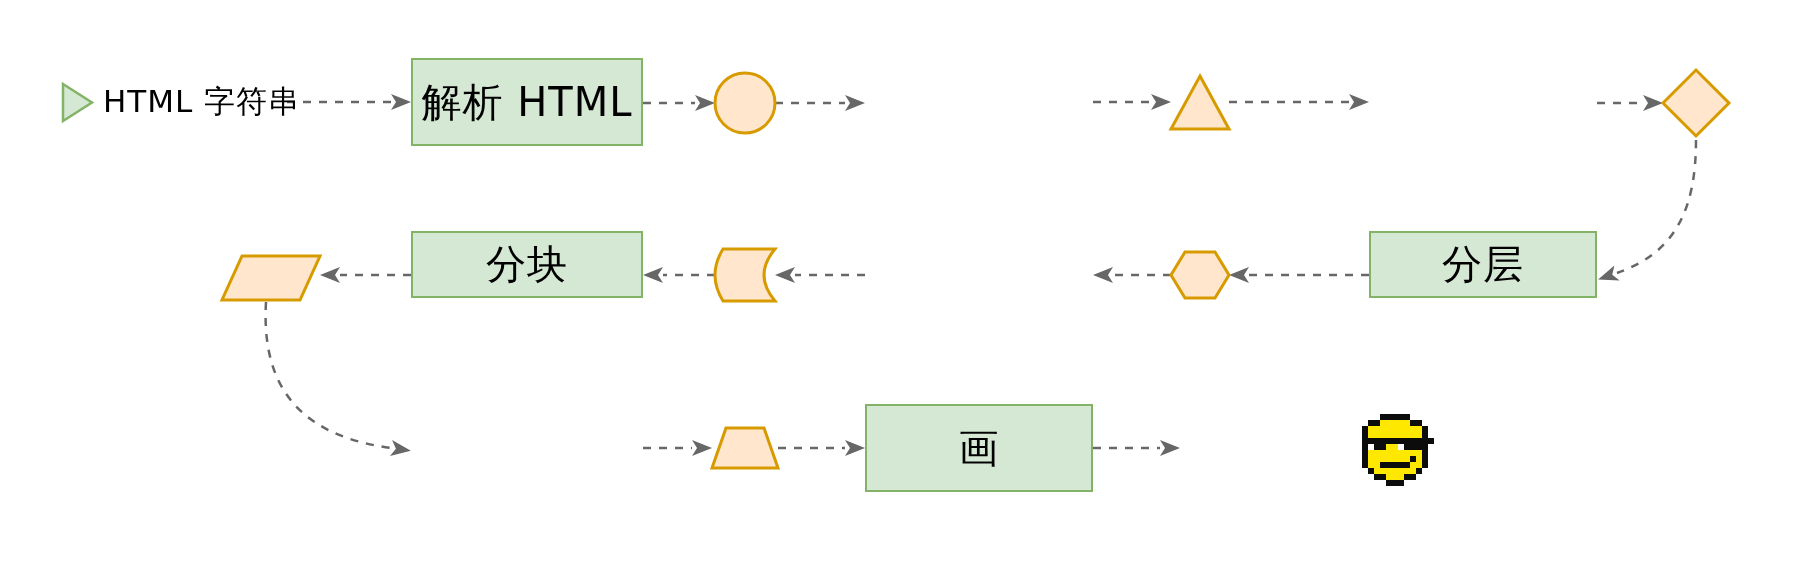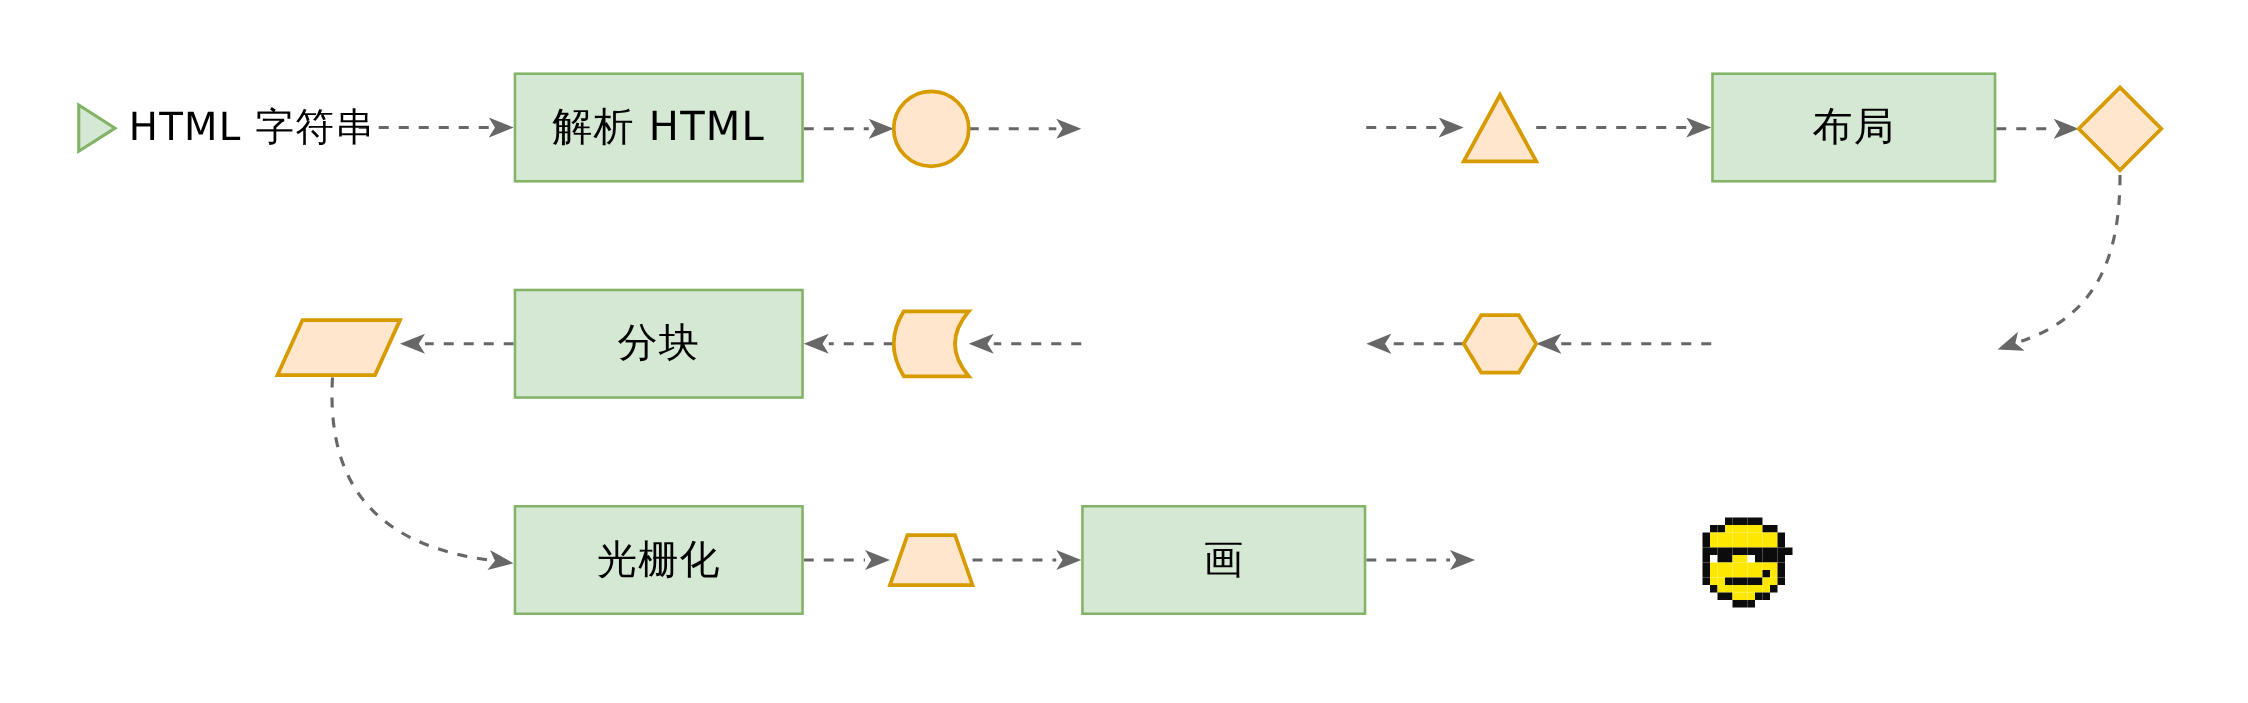"解析 HTML" .node { font-size: 32px -> 40px }
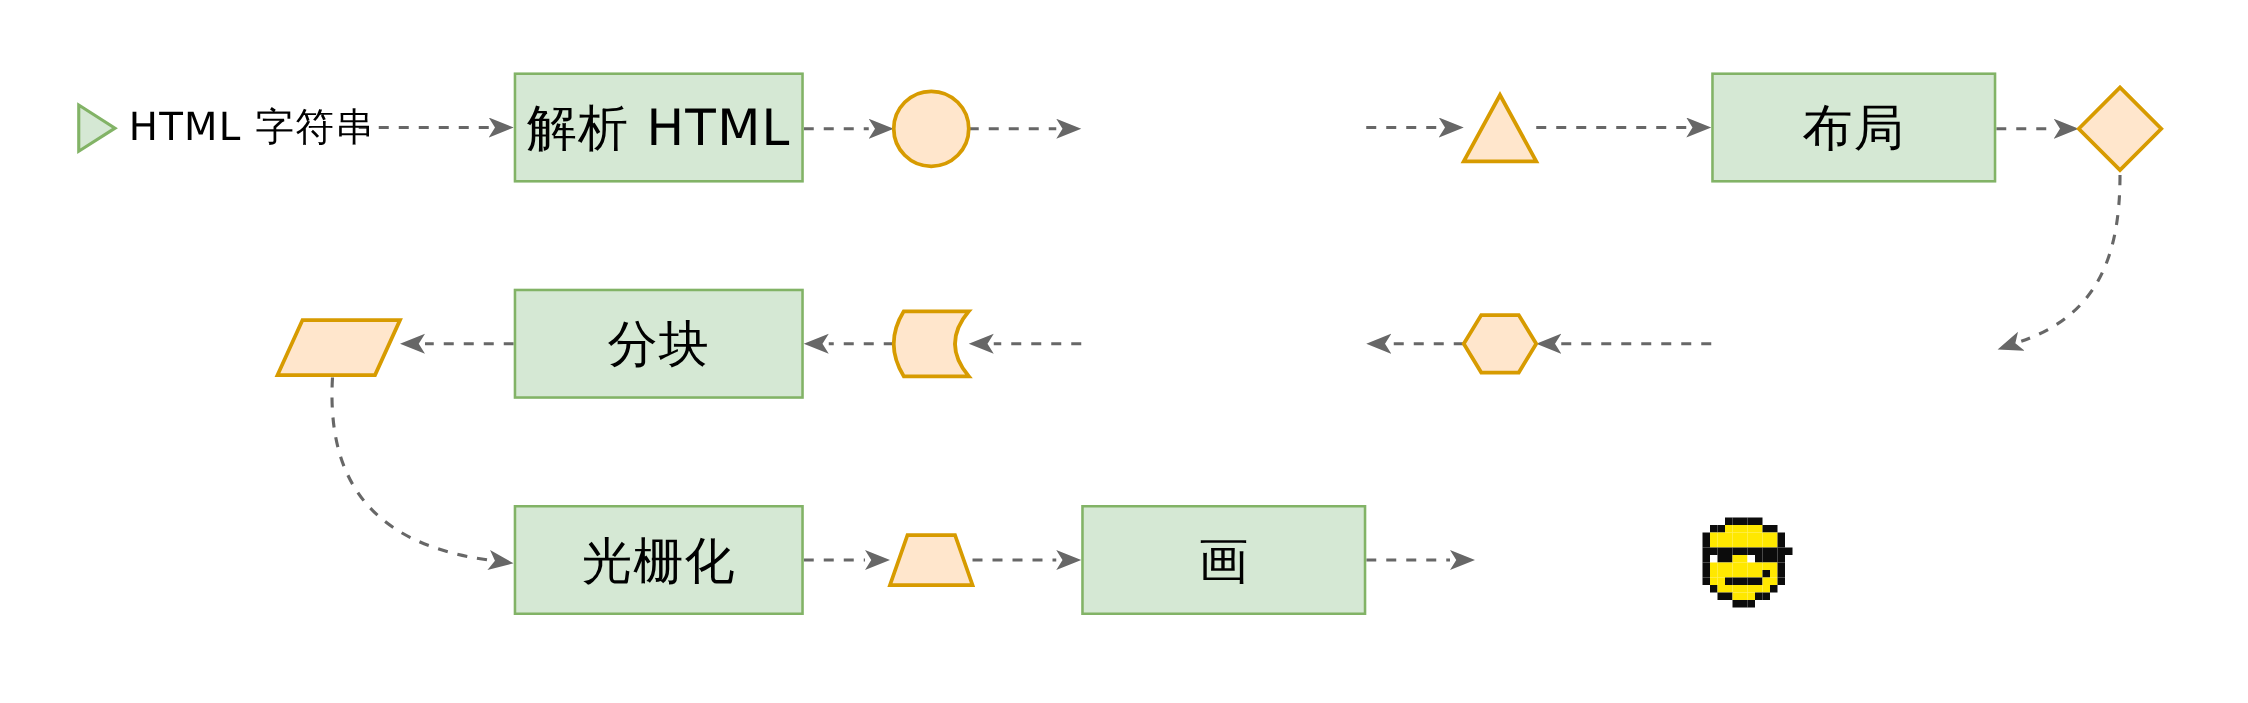"布局" div.node { html: <div> <span>布局</span> </div> -> none }
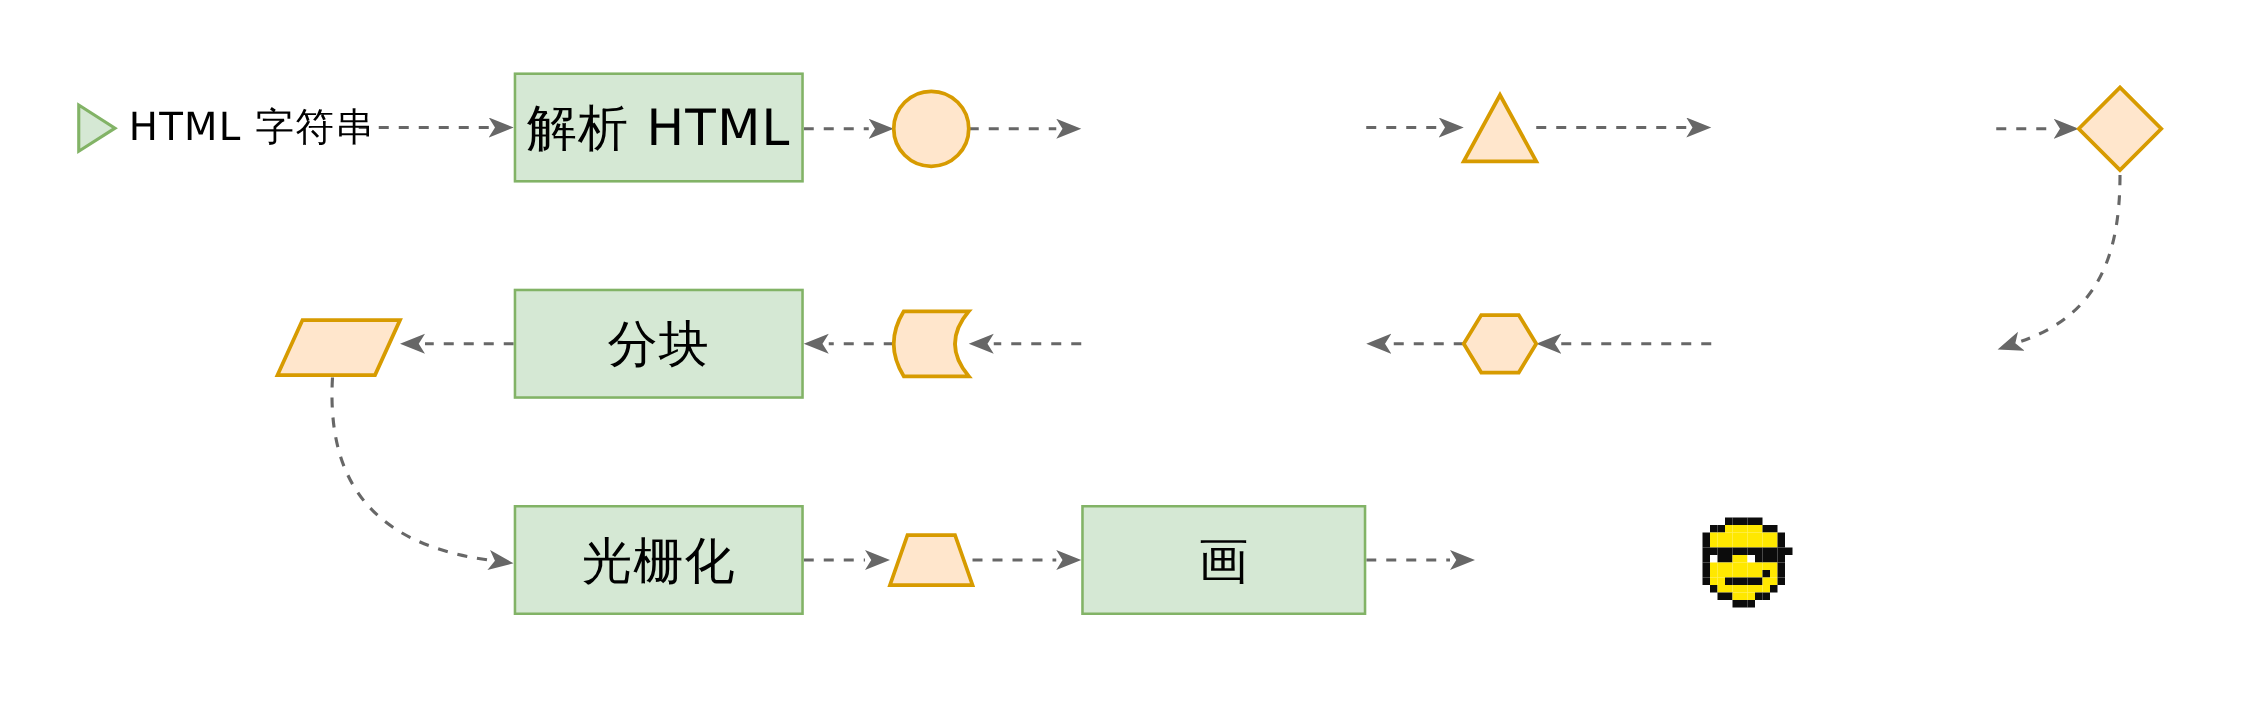"分块" .row-2 { height: 88px -> 67px }
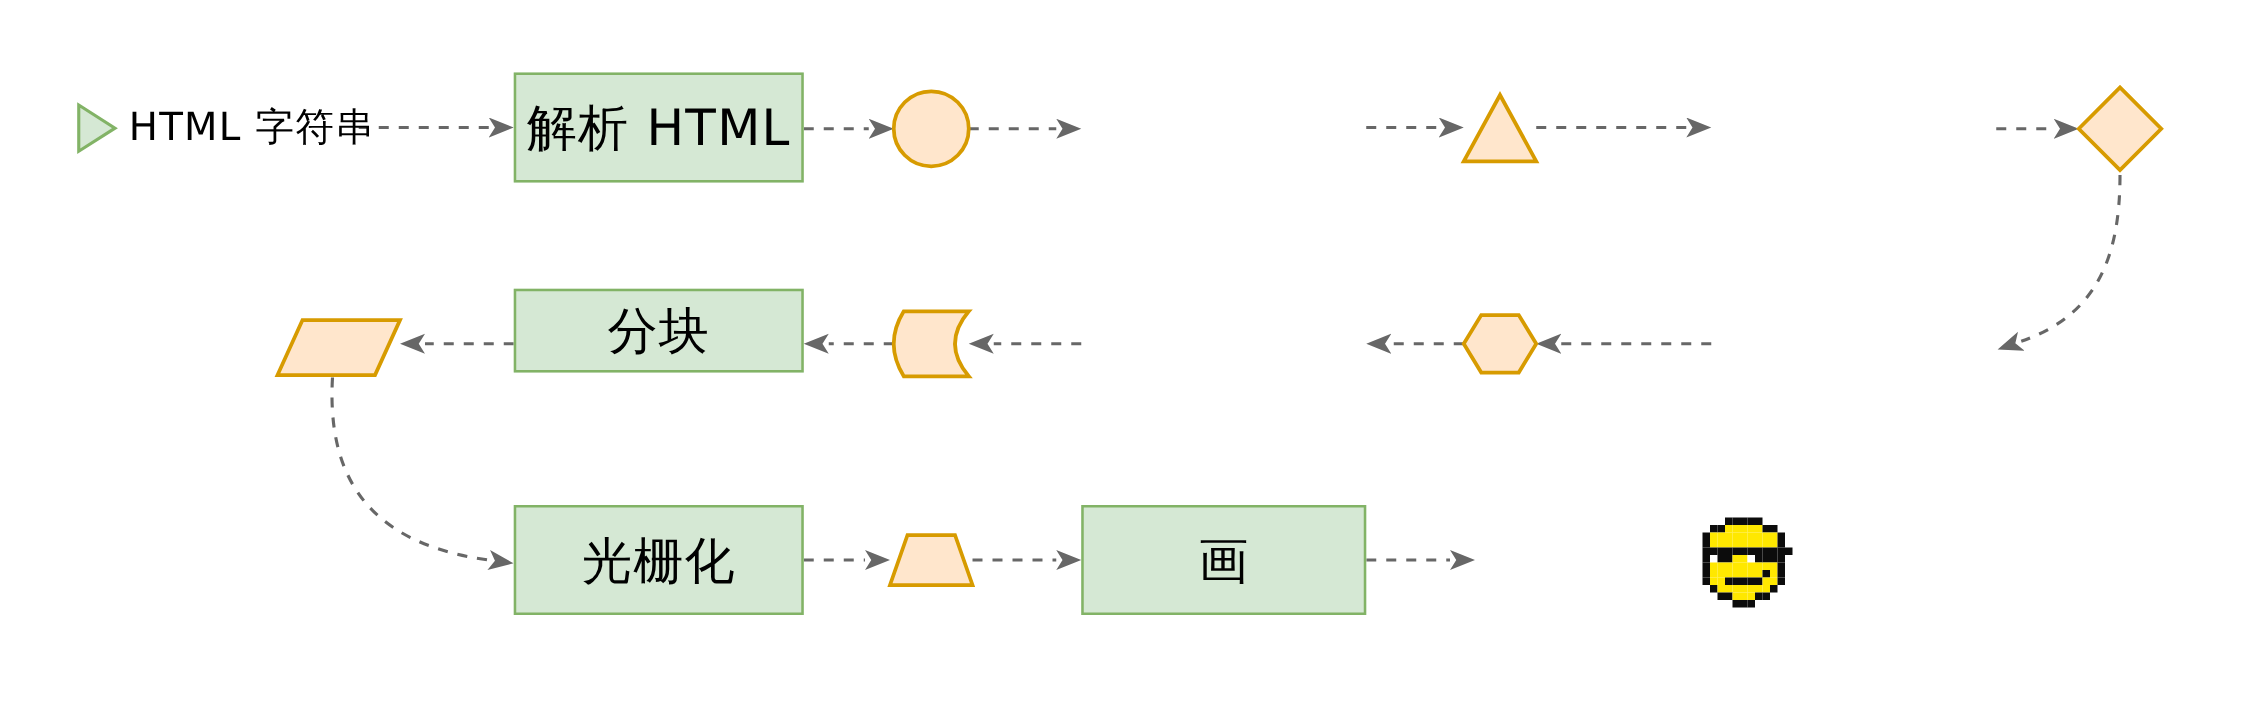"分层" div.node { html: none -> <div> <span>分层</span> </div> }
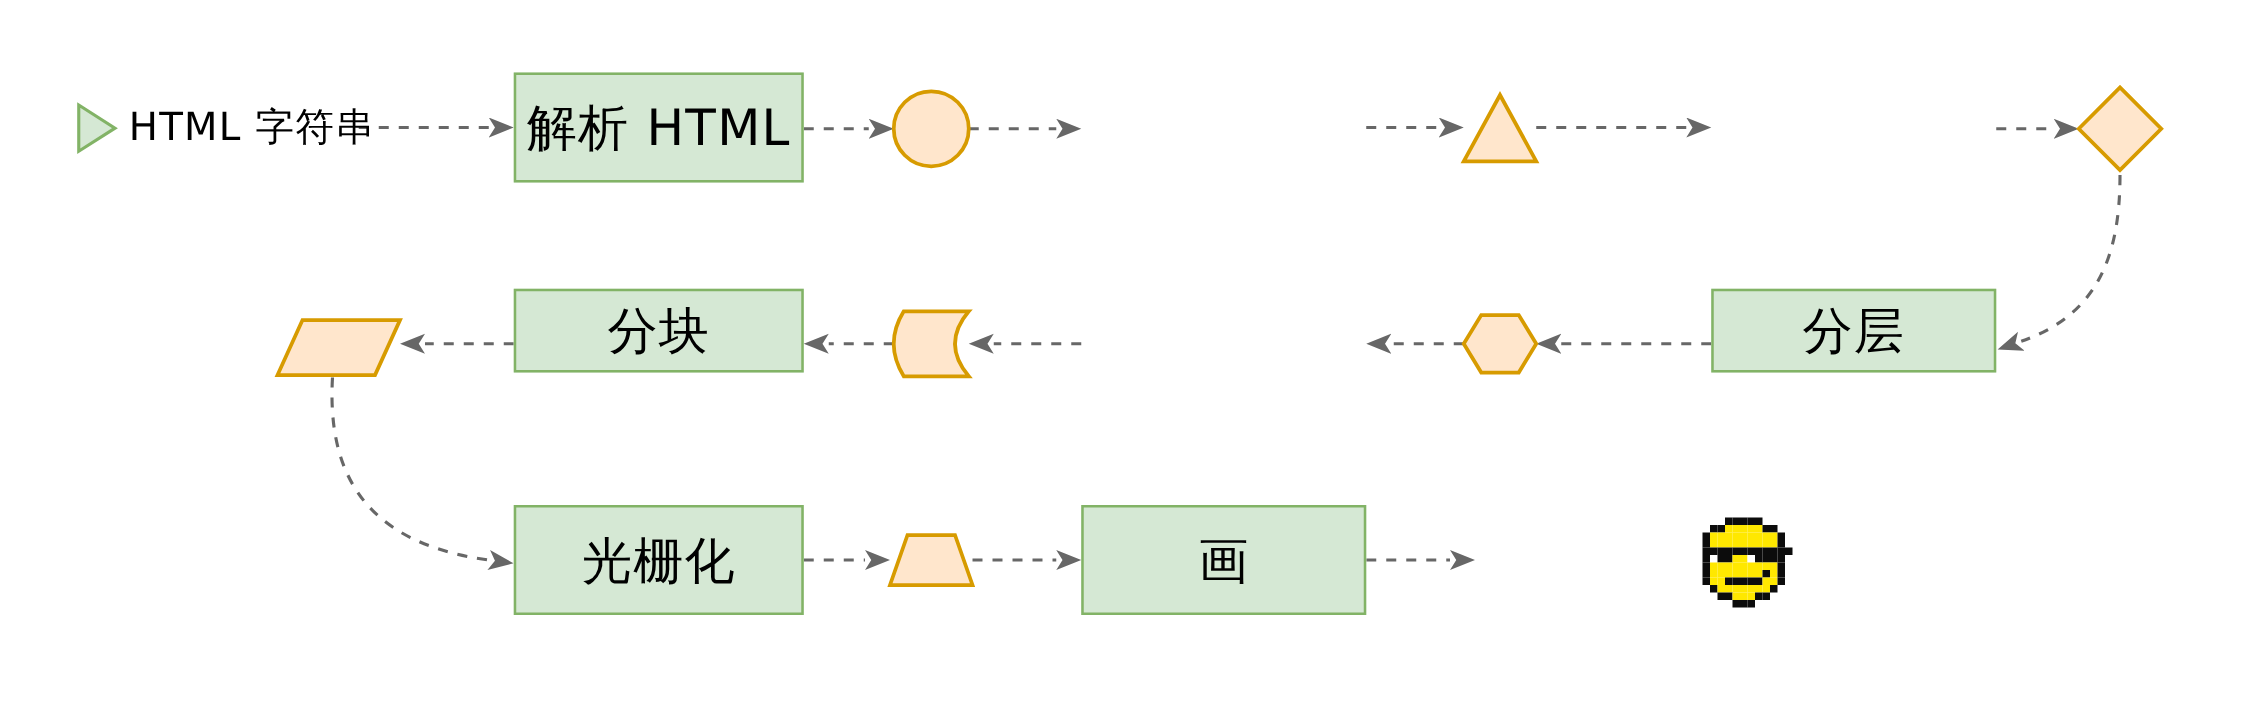"光栅化" div.node { html: <div> <span>光栅化</span> </div> -> none }
